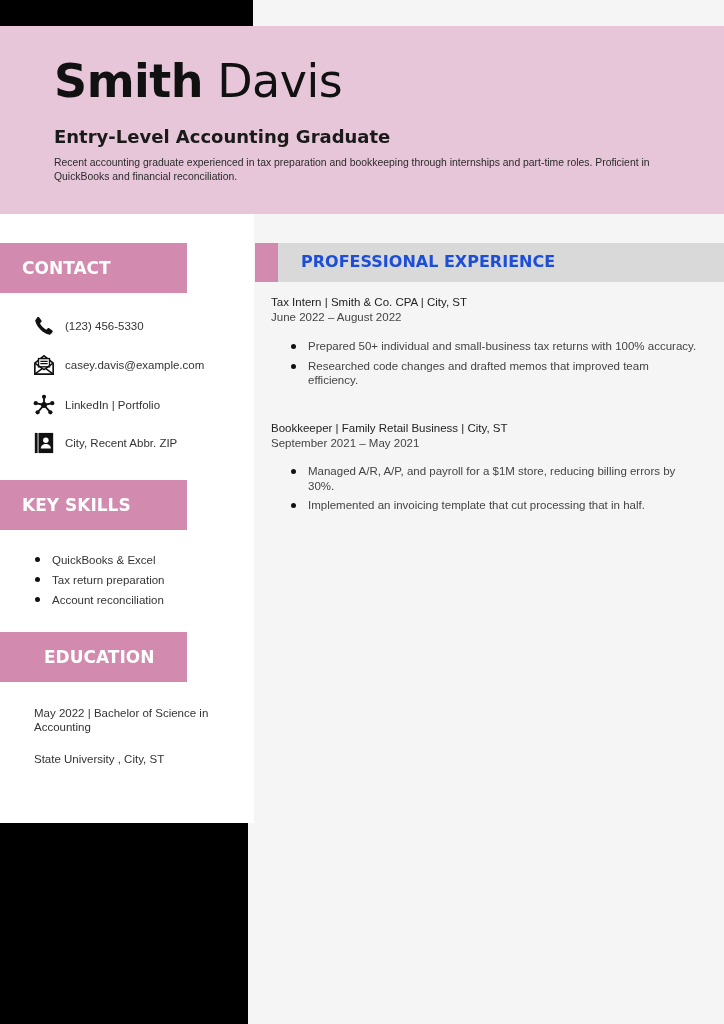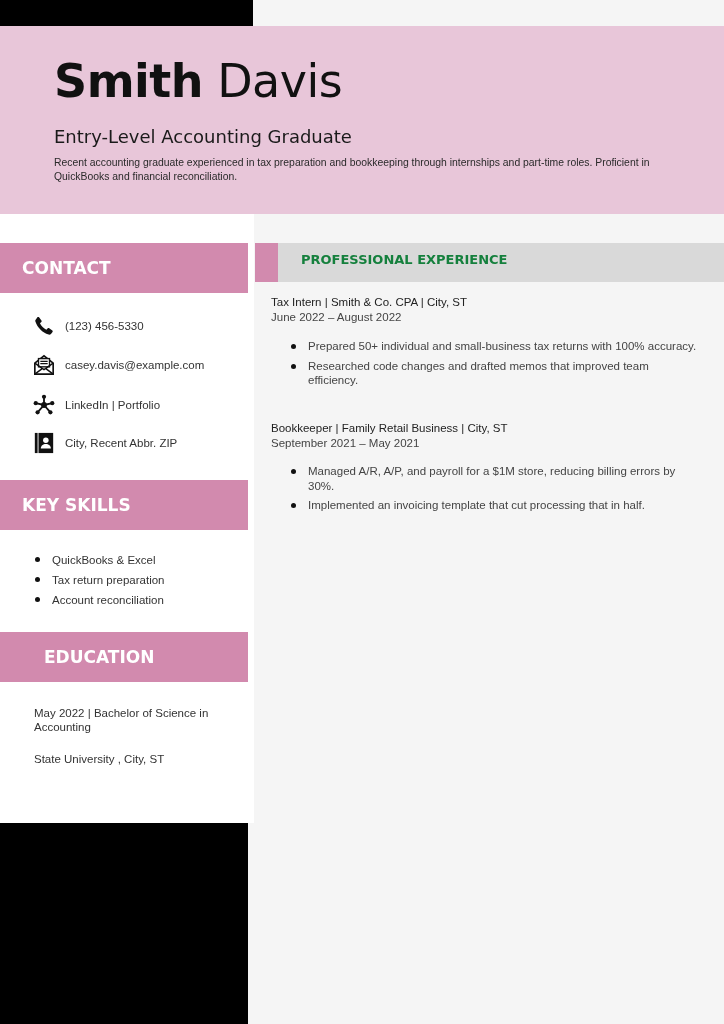"Entry-Level Accounting Graduate" .title { font-weight: normal -> bold }
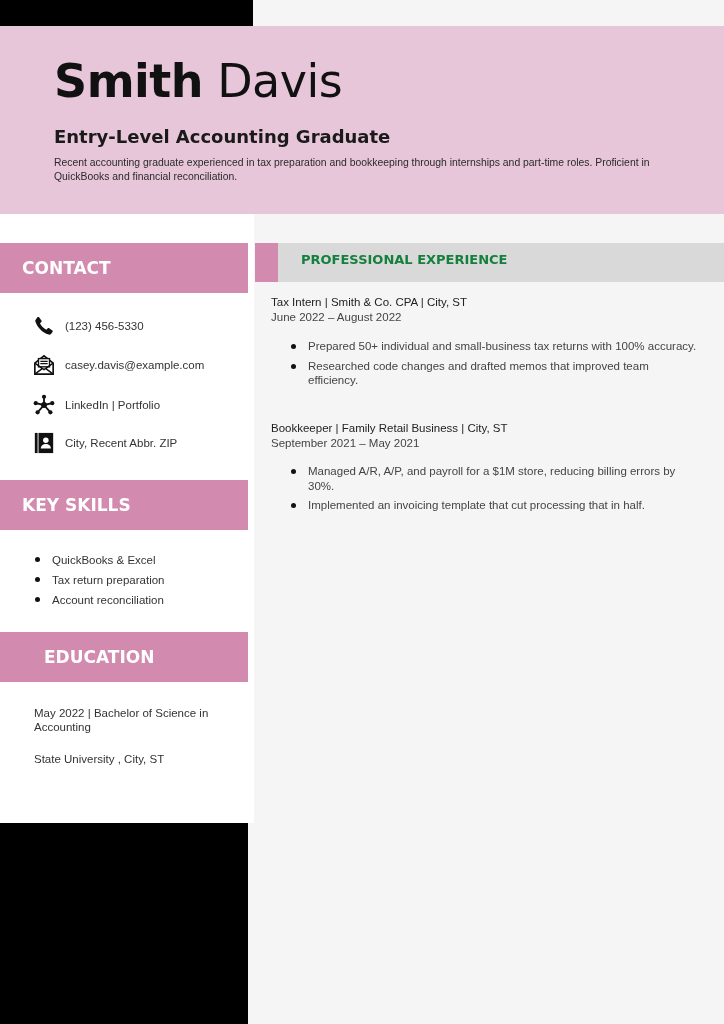"CONTACT" .sec-bar { width: 248px -> 187px }
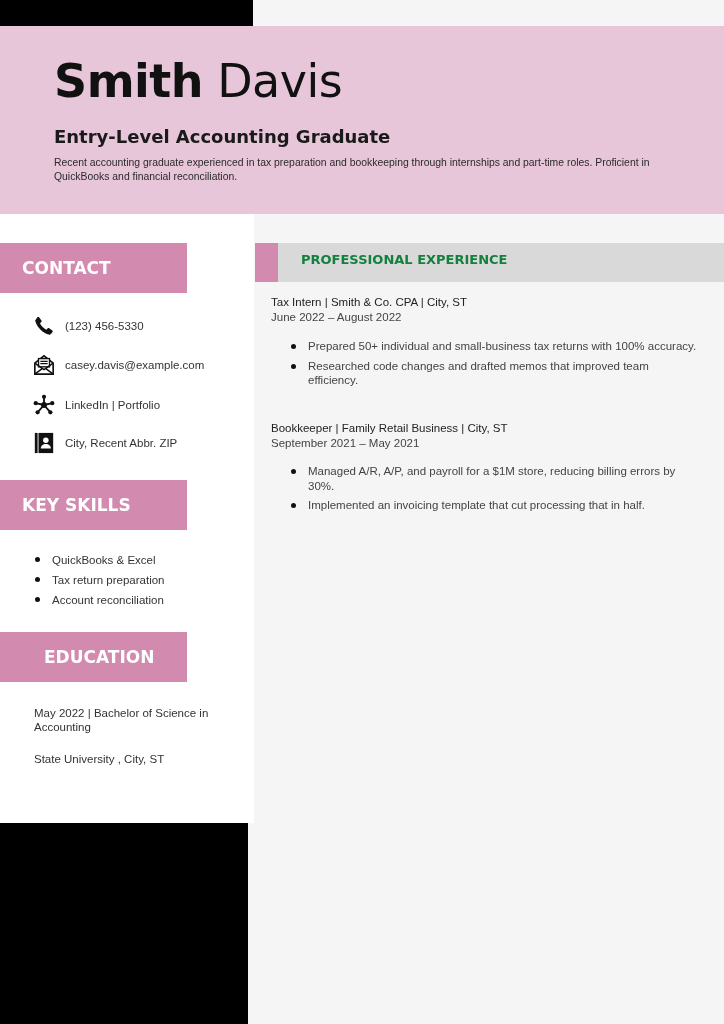"PROFESSIONAL EXPERIENCE" .exp-title { color: #15803d -> #1d4ed8; font-size: 13px -> 16px }
